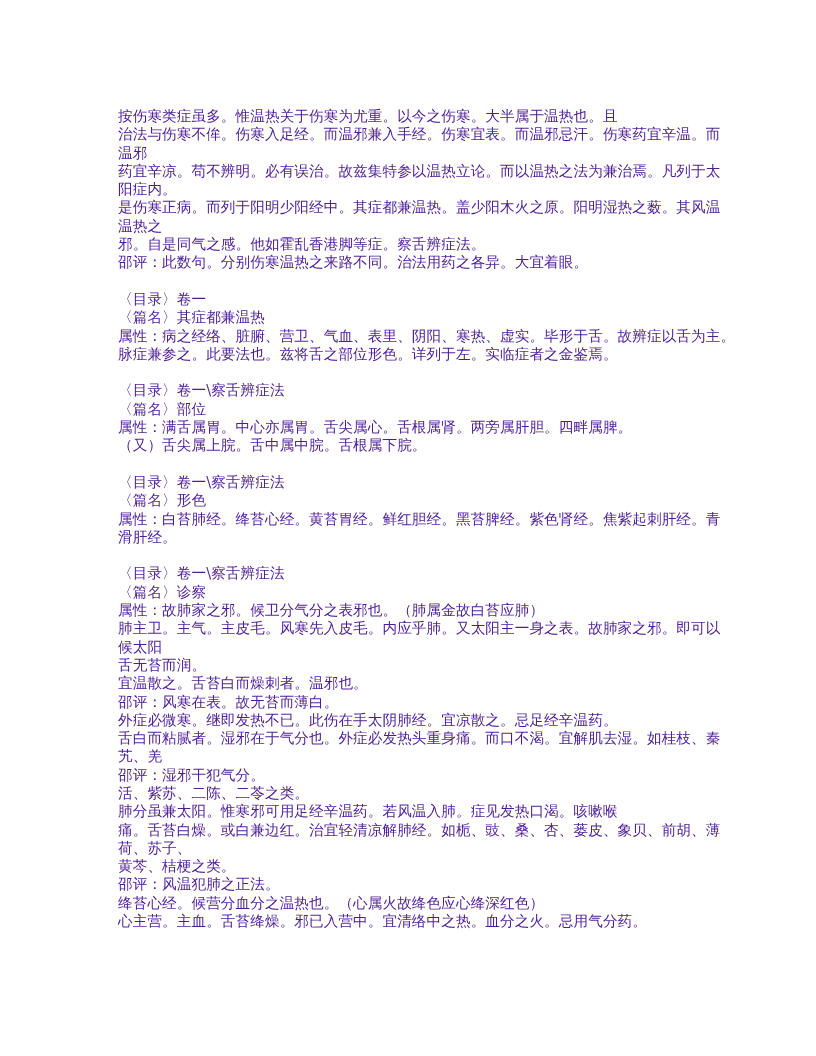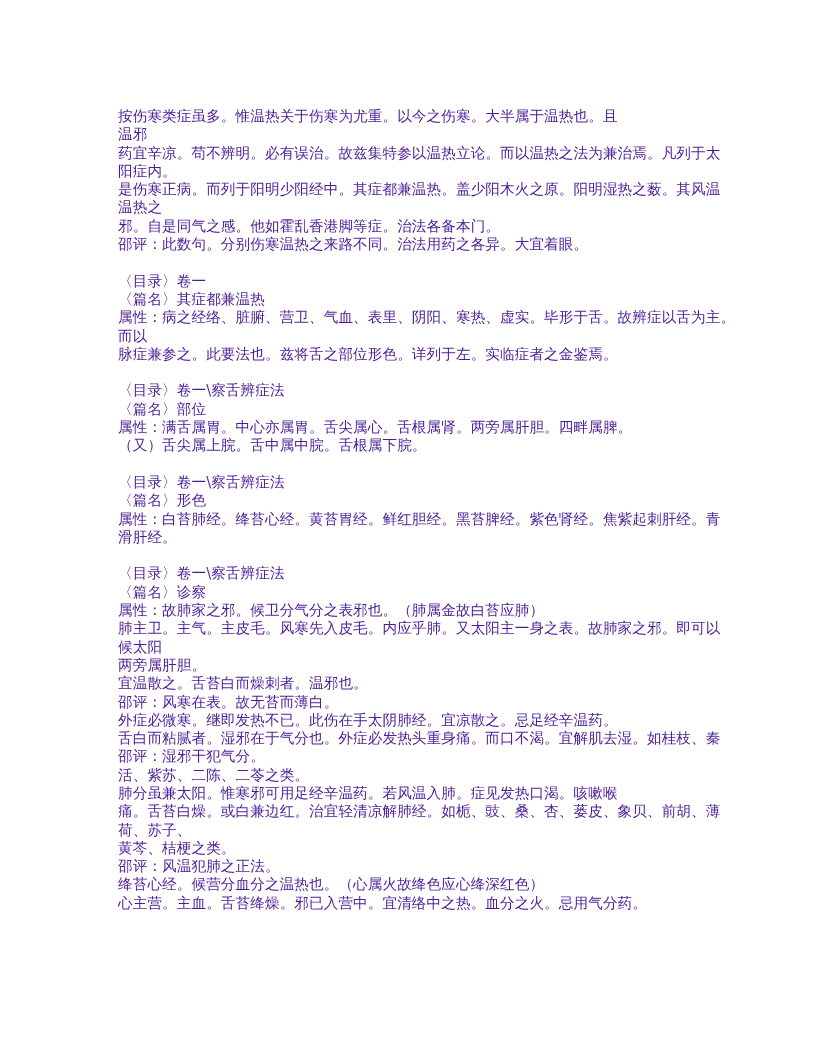"治法与伤寒不侔。伤寒入足经。而温邪兼入手经。伤寒宜表。而温邪忌汗。伤寒药宜辛温。" div.line { html: none -> <div>治法与伤寒不侔。伤寒入足经。而温邪兼入手经。伤寒宜表。而温邪忌汗。伤寒药宜辛温。而</div> }
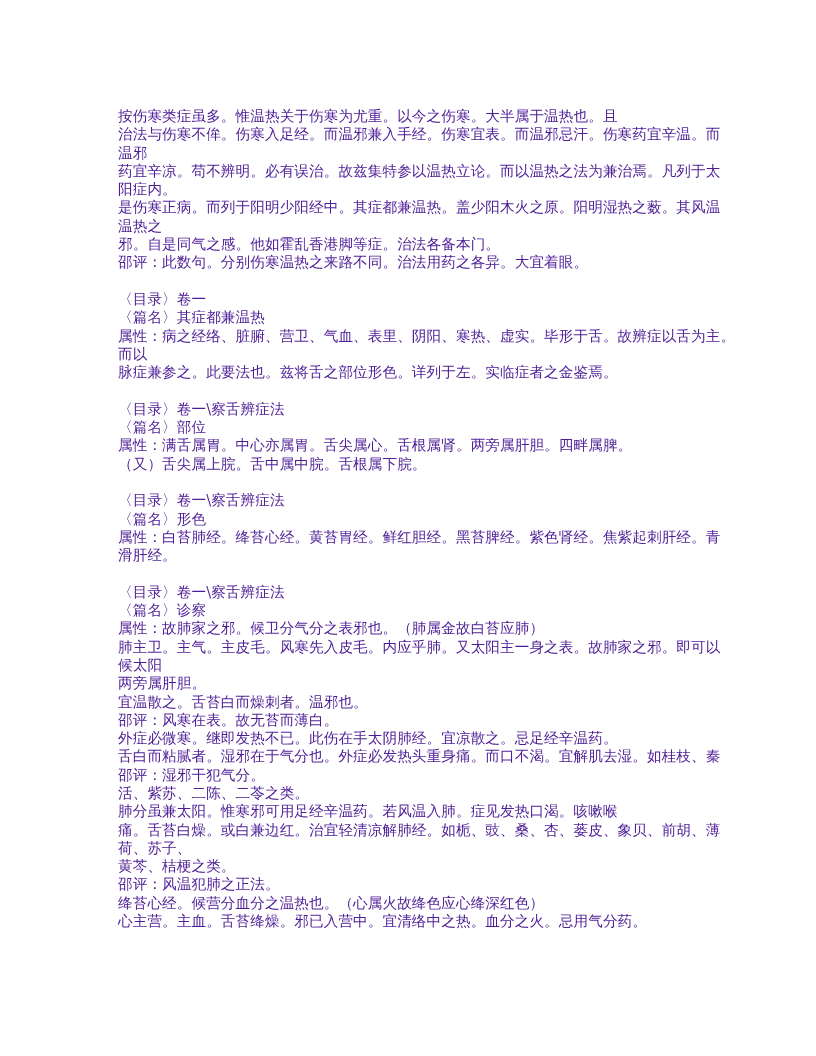"邪。自是同气之感。他如霍乱香港脚等症。治法各备本门。" div.line { text: 治法各备本门 -> 察舌辨症法 }
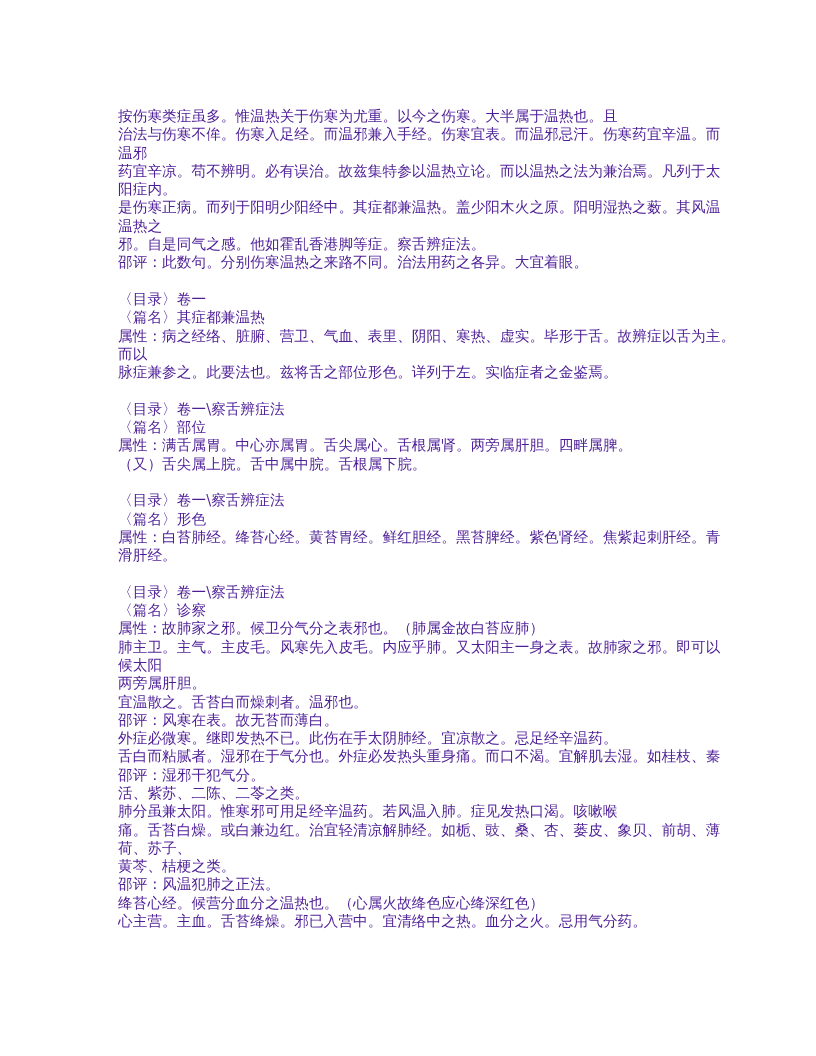"而以" div.line { html: <div>而以</div> -> none }
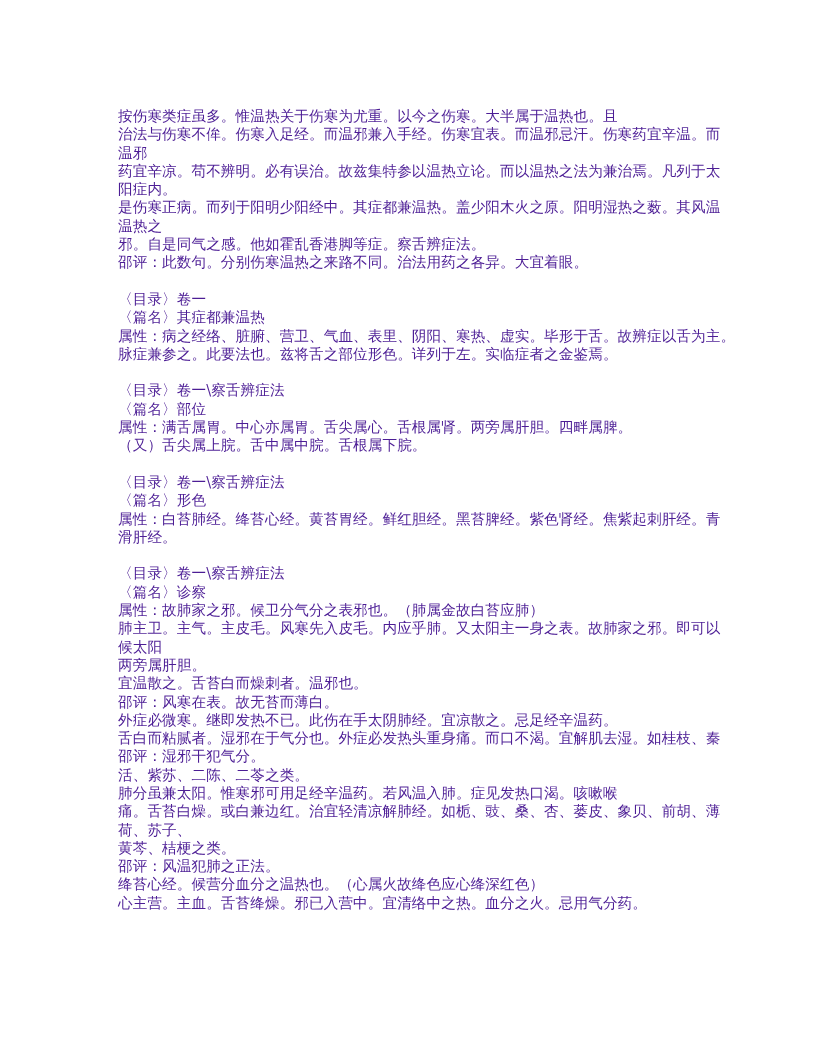"两旁属肝胆。" div.line { text: 两旁属肝胆 -> 舌无苔而润 }
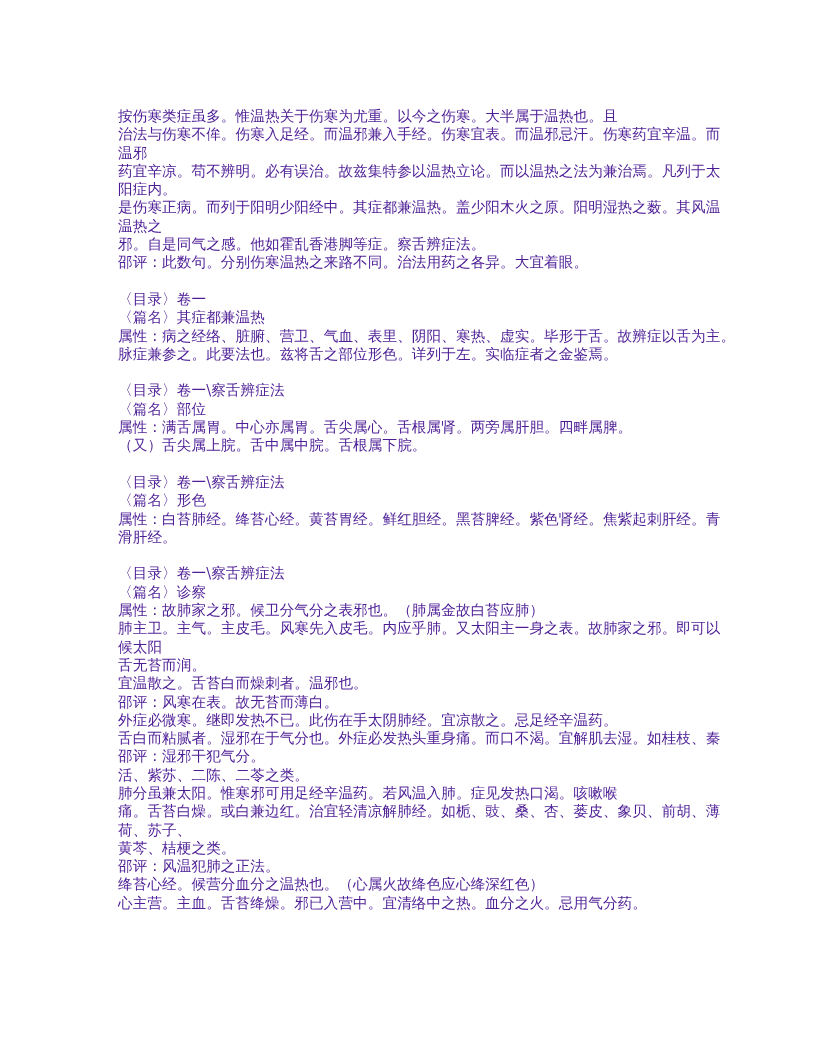"艽、羌" div.line { html: none -> <div>艽、羌</div> }
